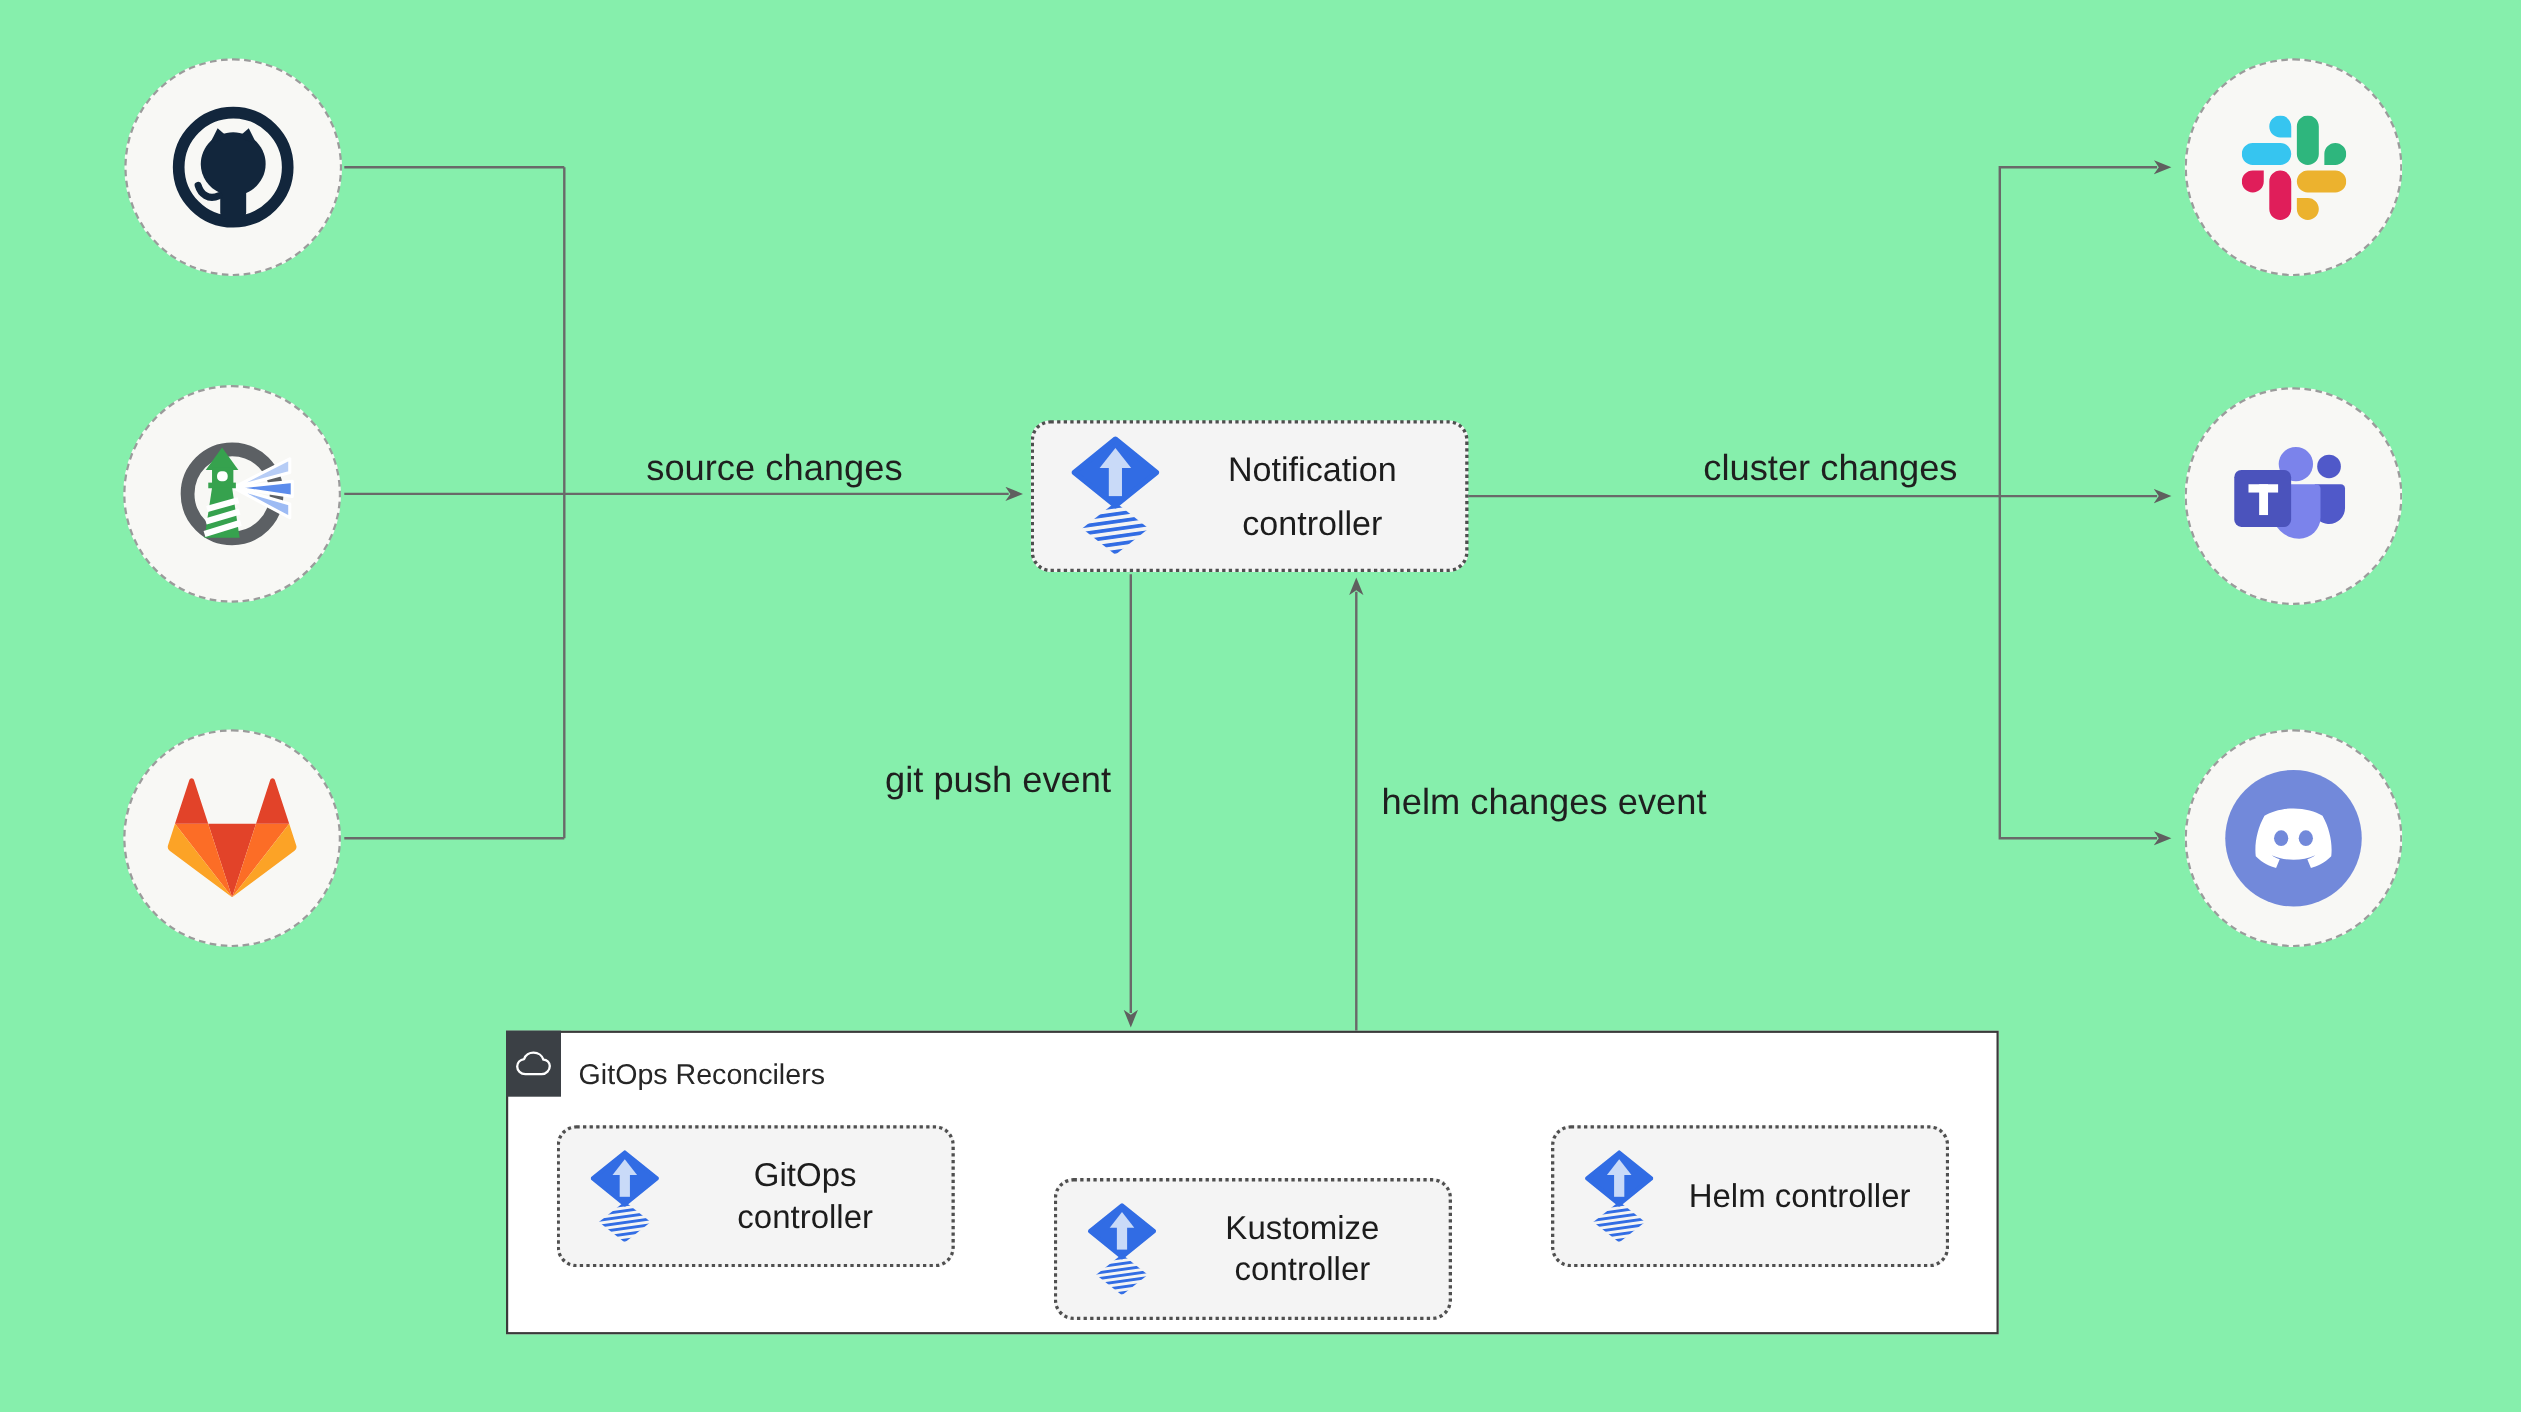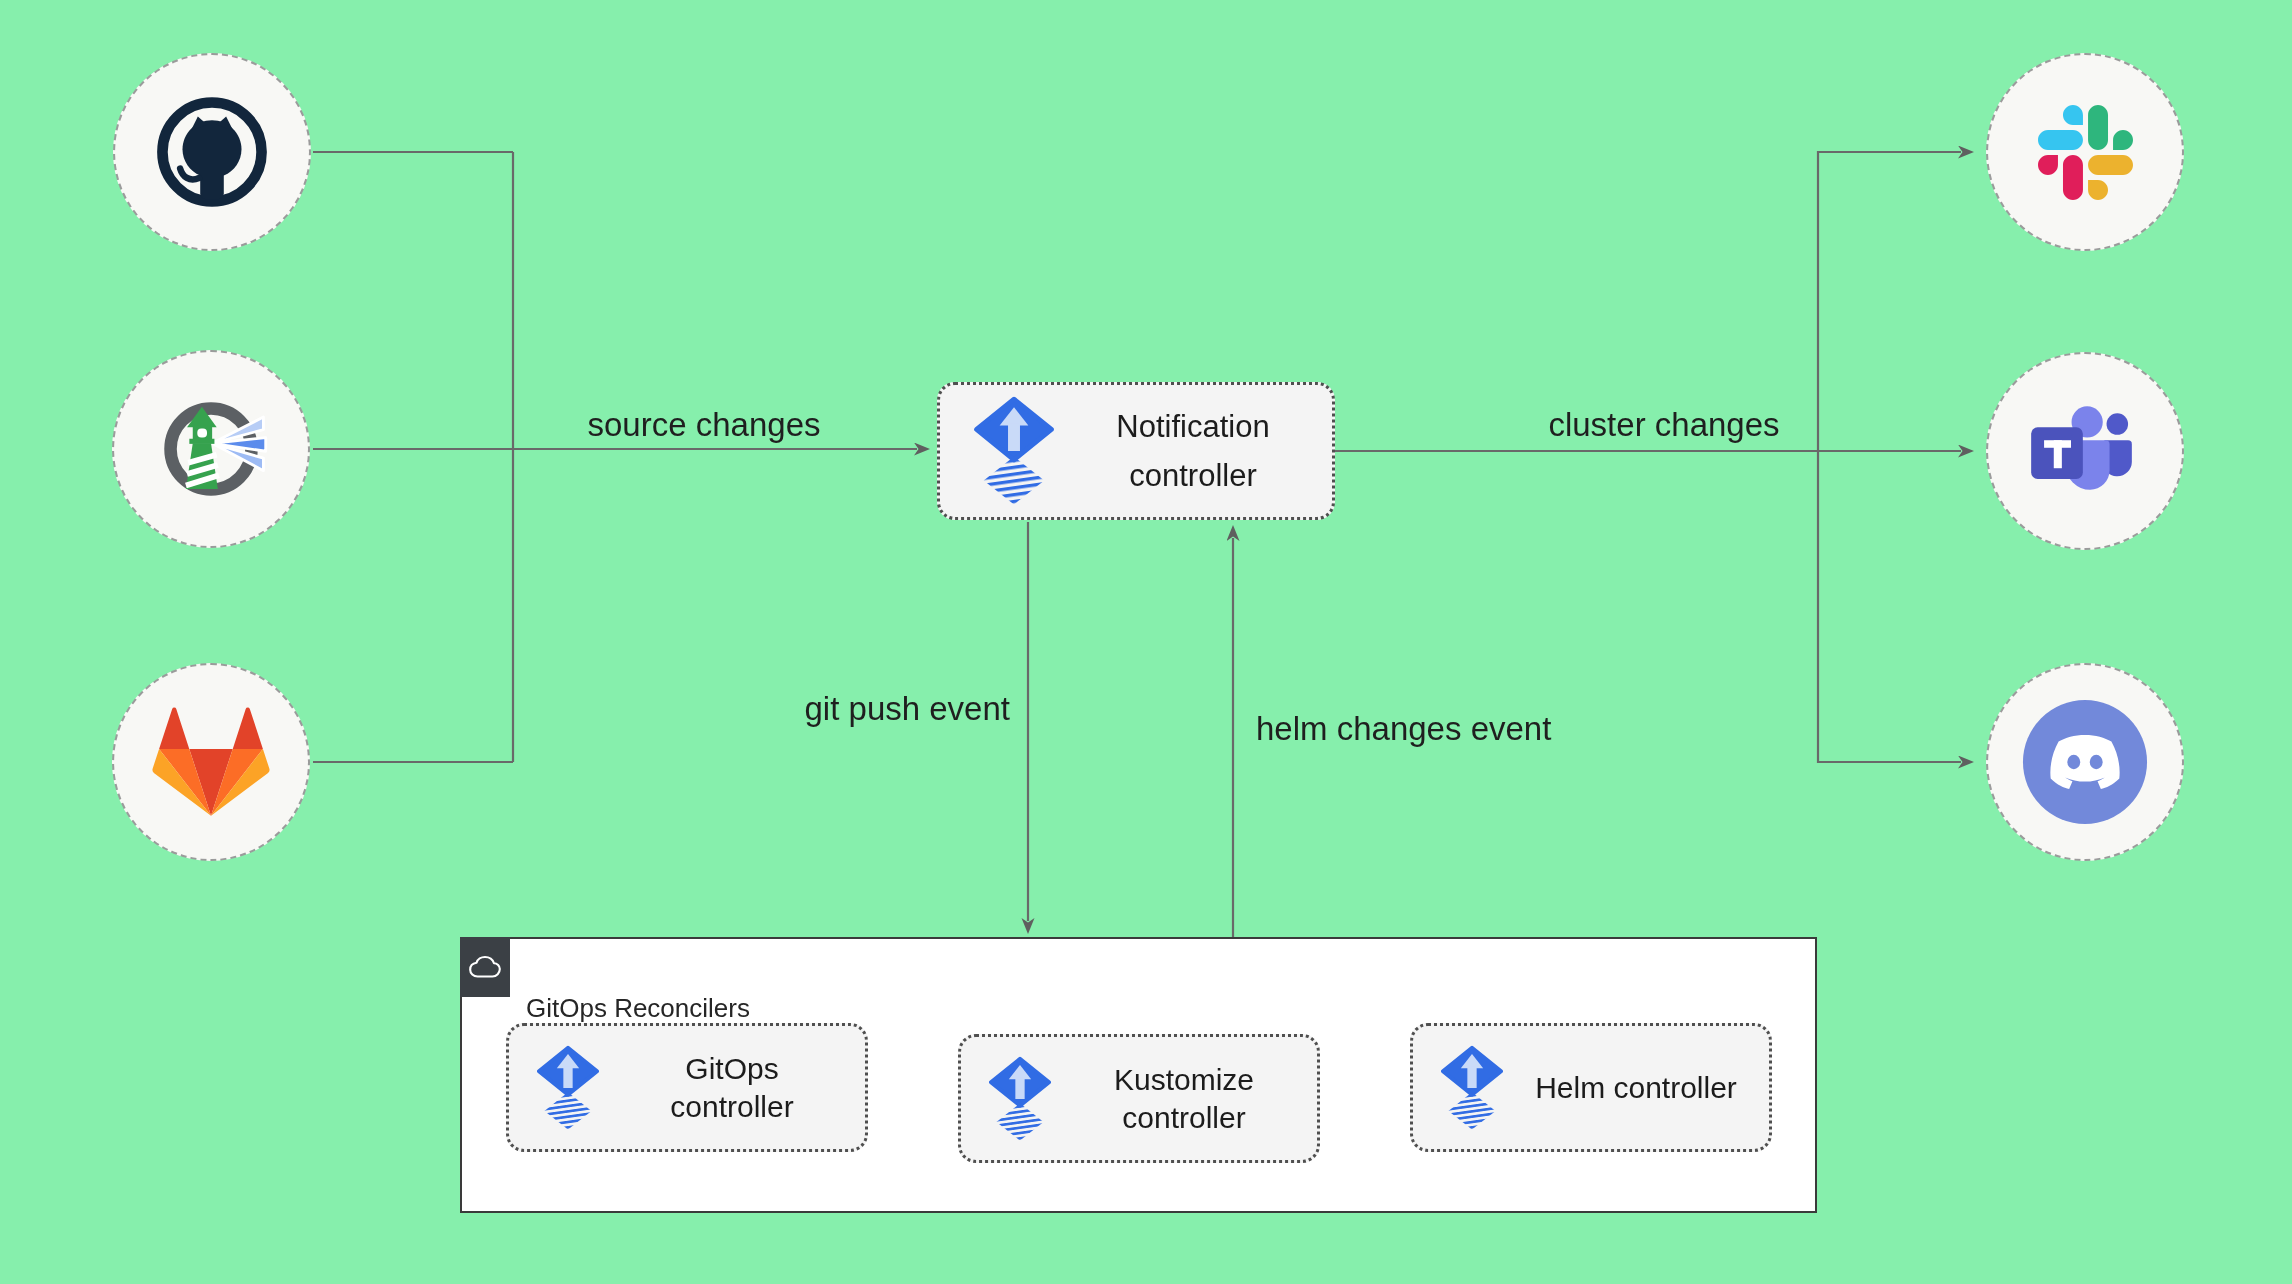"GitOps Reconcilers" .gitops-title { margin-top: 32px -> none }
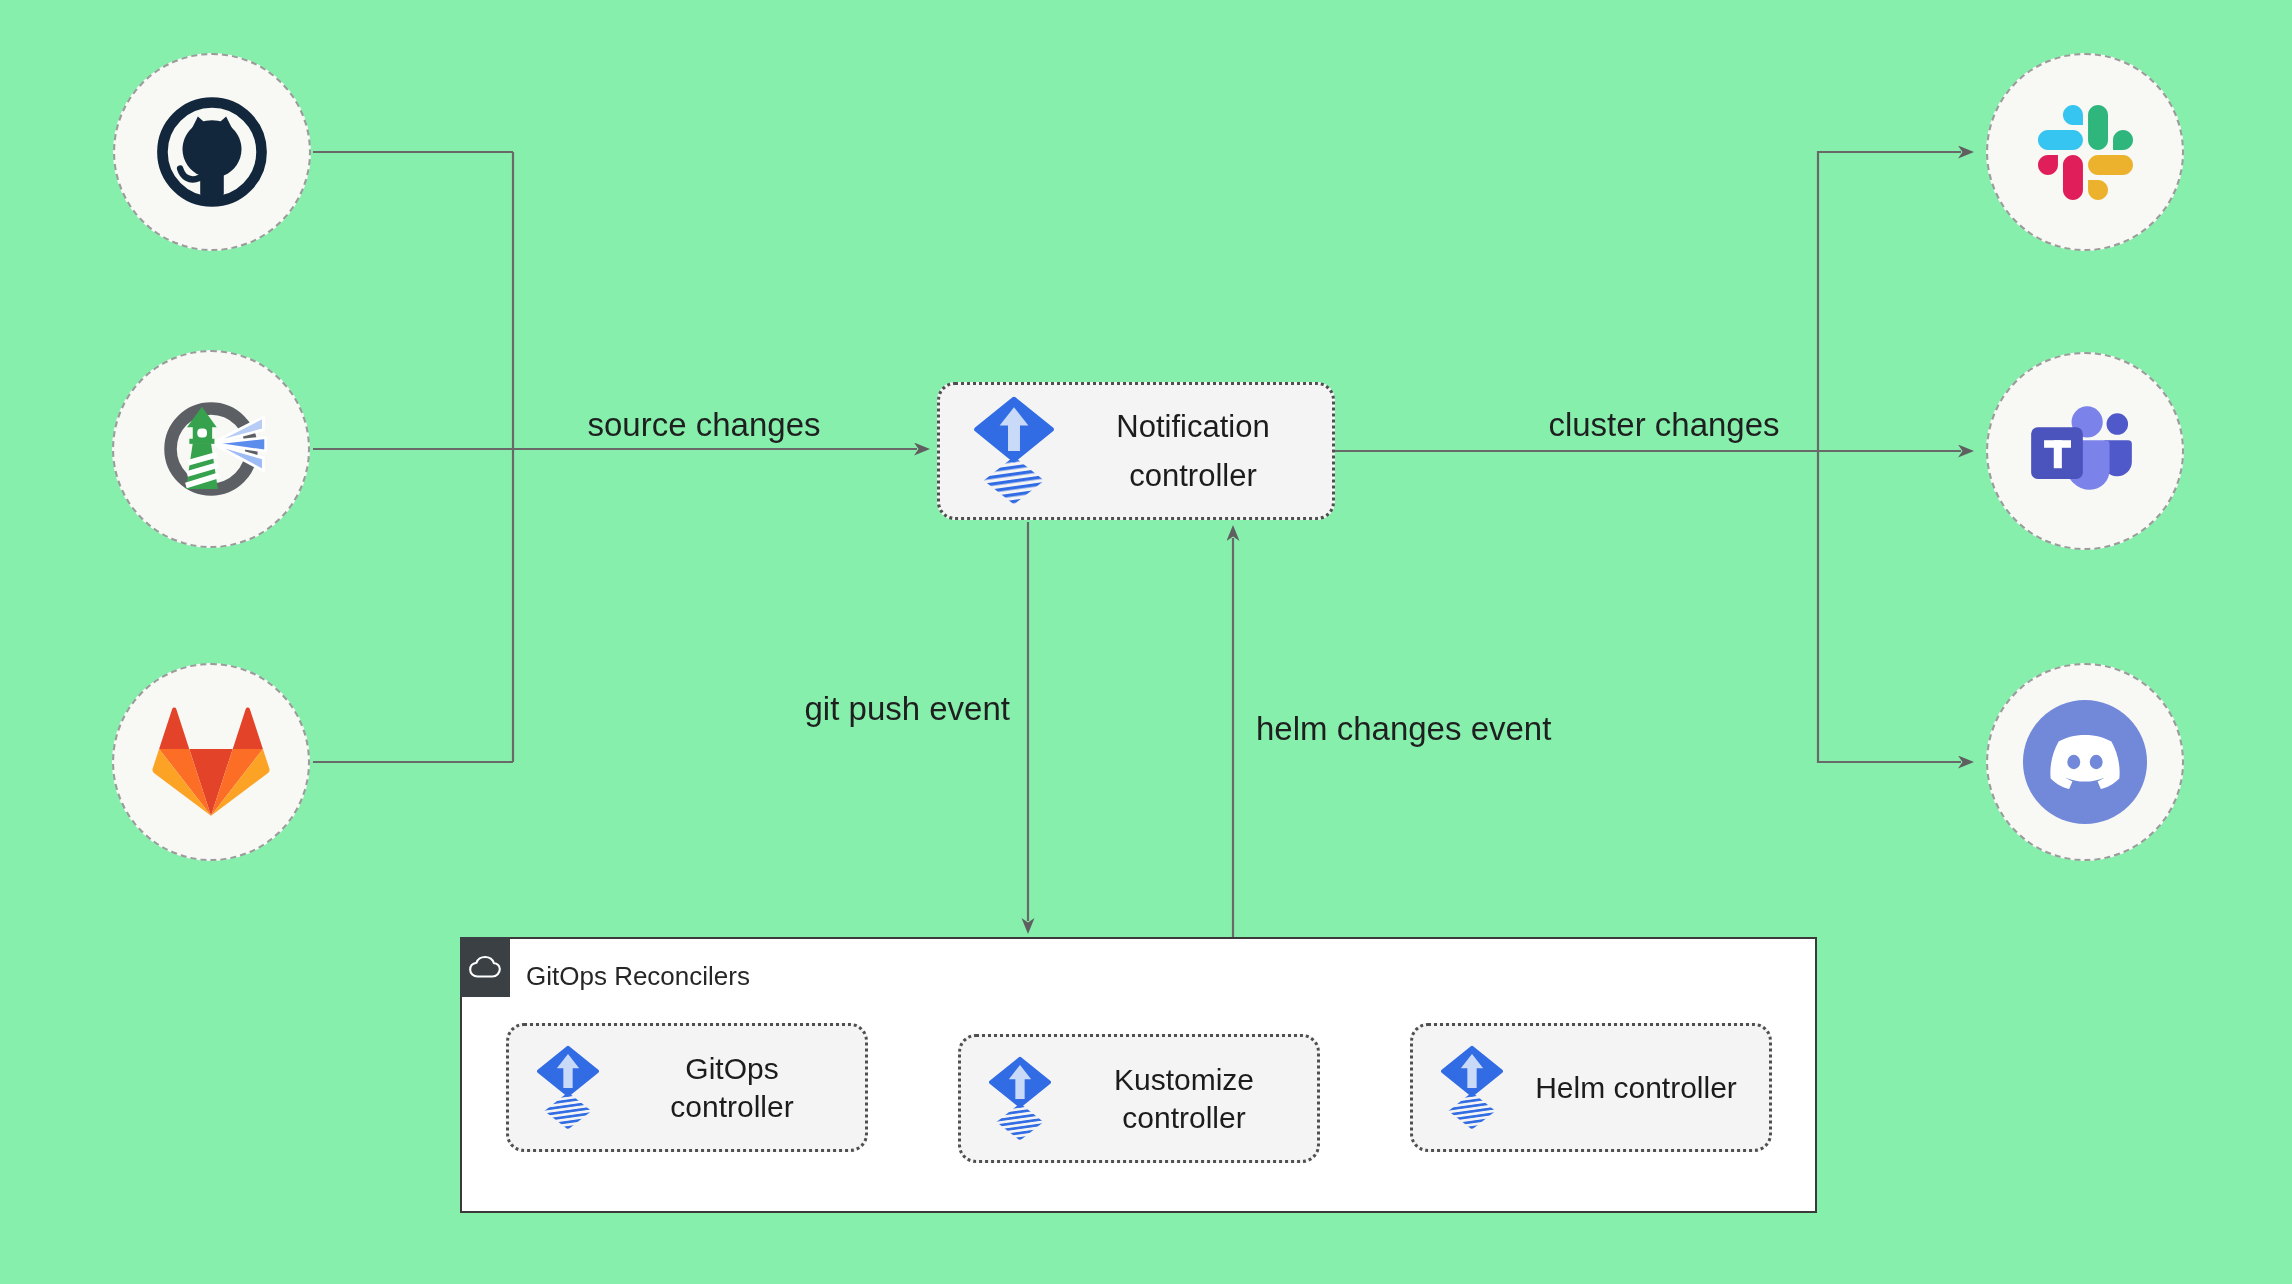"Kustomize controller" div.ctrl-box { top: 1034px -> 1071px }
